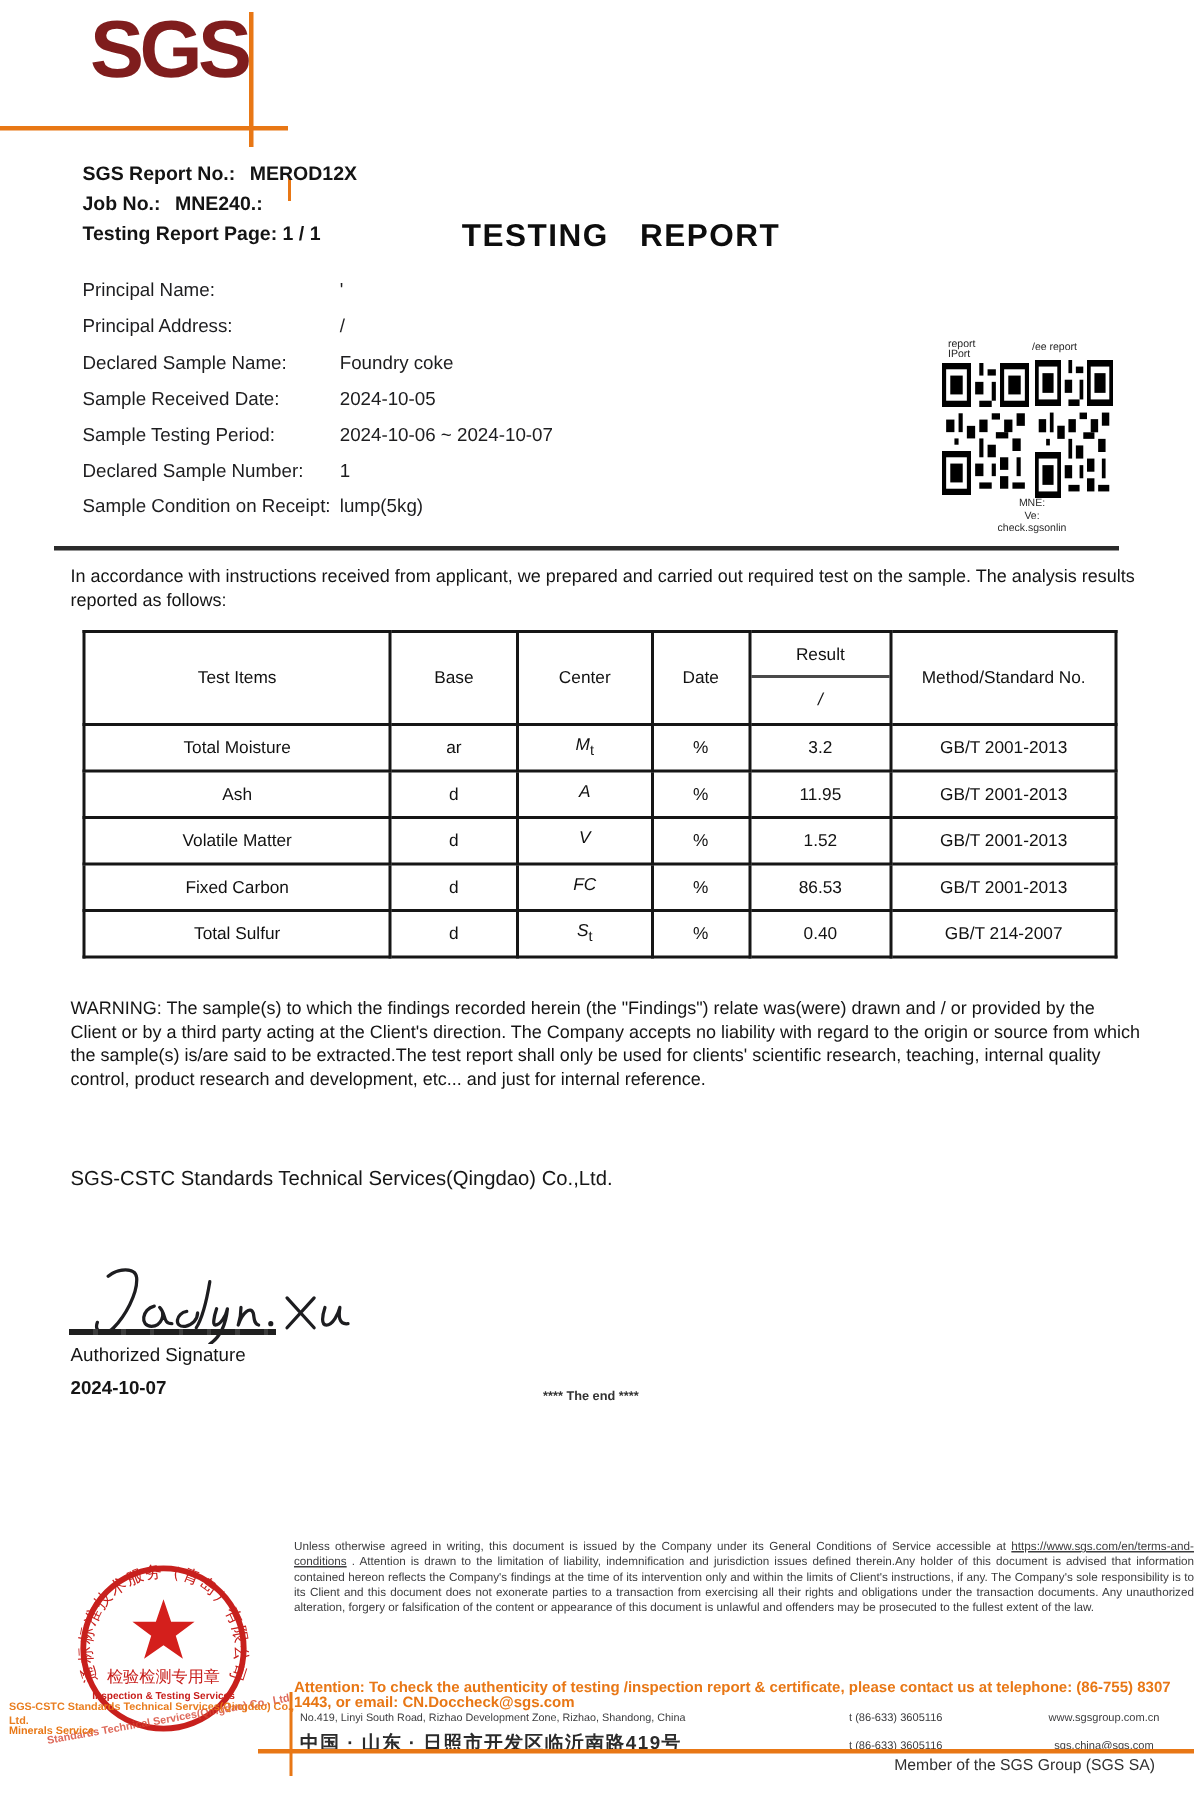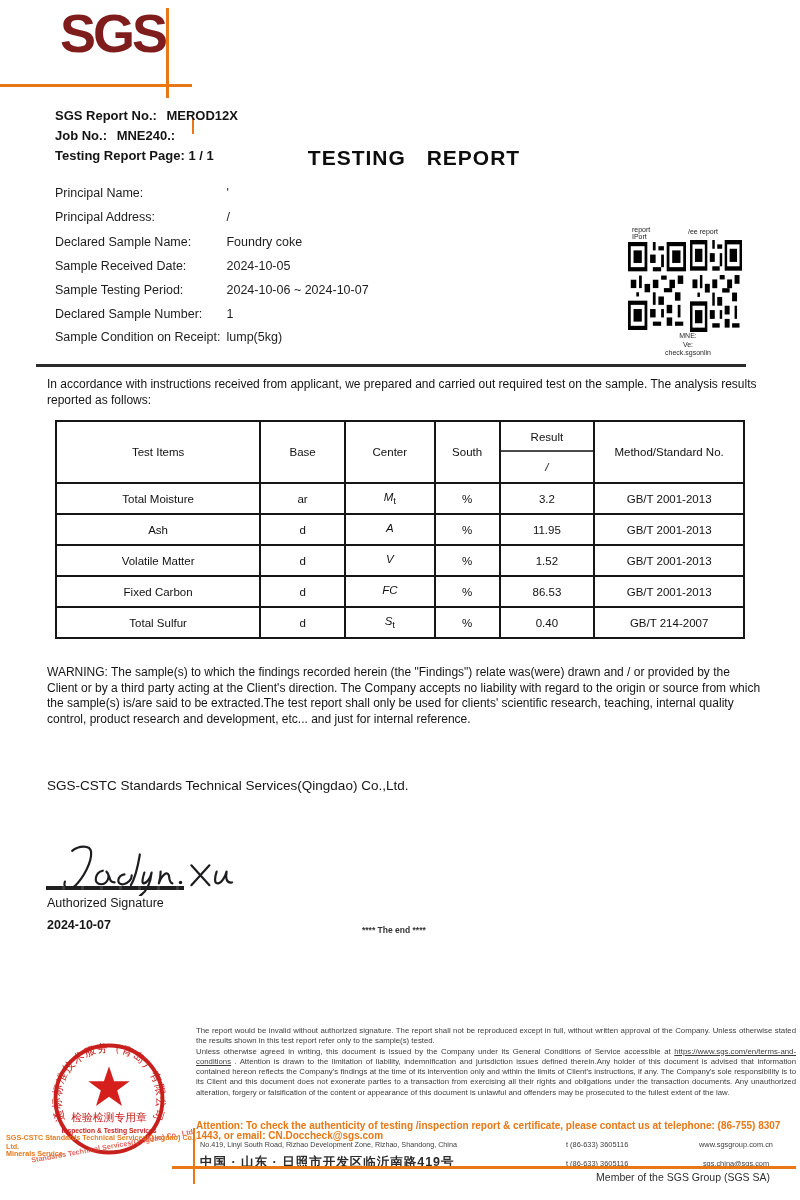"South" td { text: South -> Date }
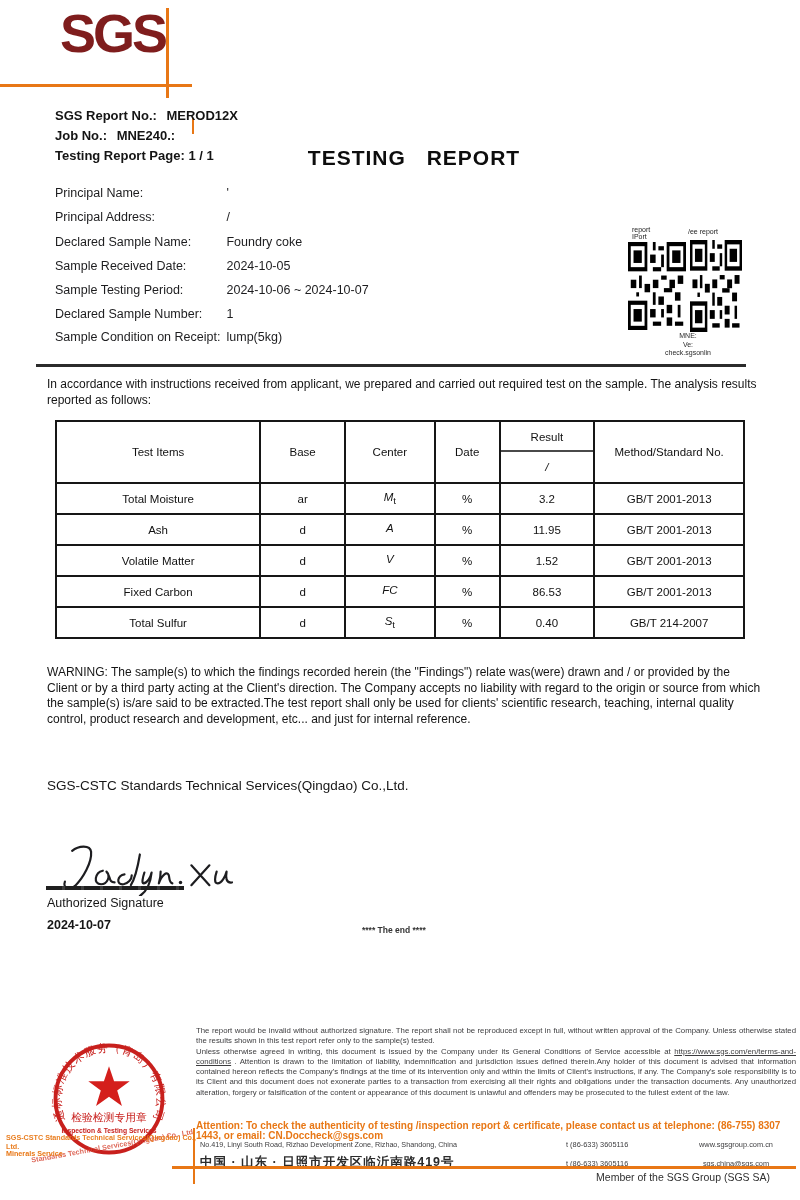"The report would be invalid" div { html: <div>The report would be invalid without authorized signature. The report shall not be reproduced except in full, without written approval of the Company. Unless otherwise stated the results shown in this test report refer only to the sample(s) tested.</div> -> none }
